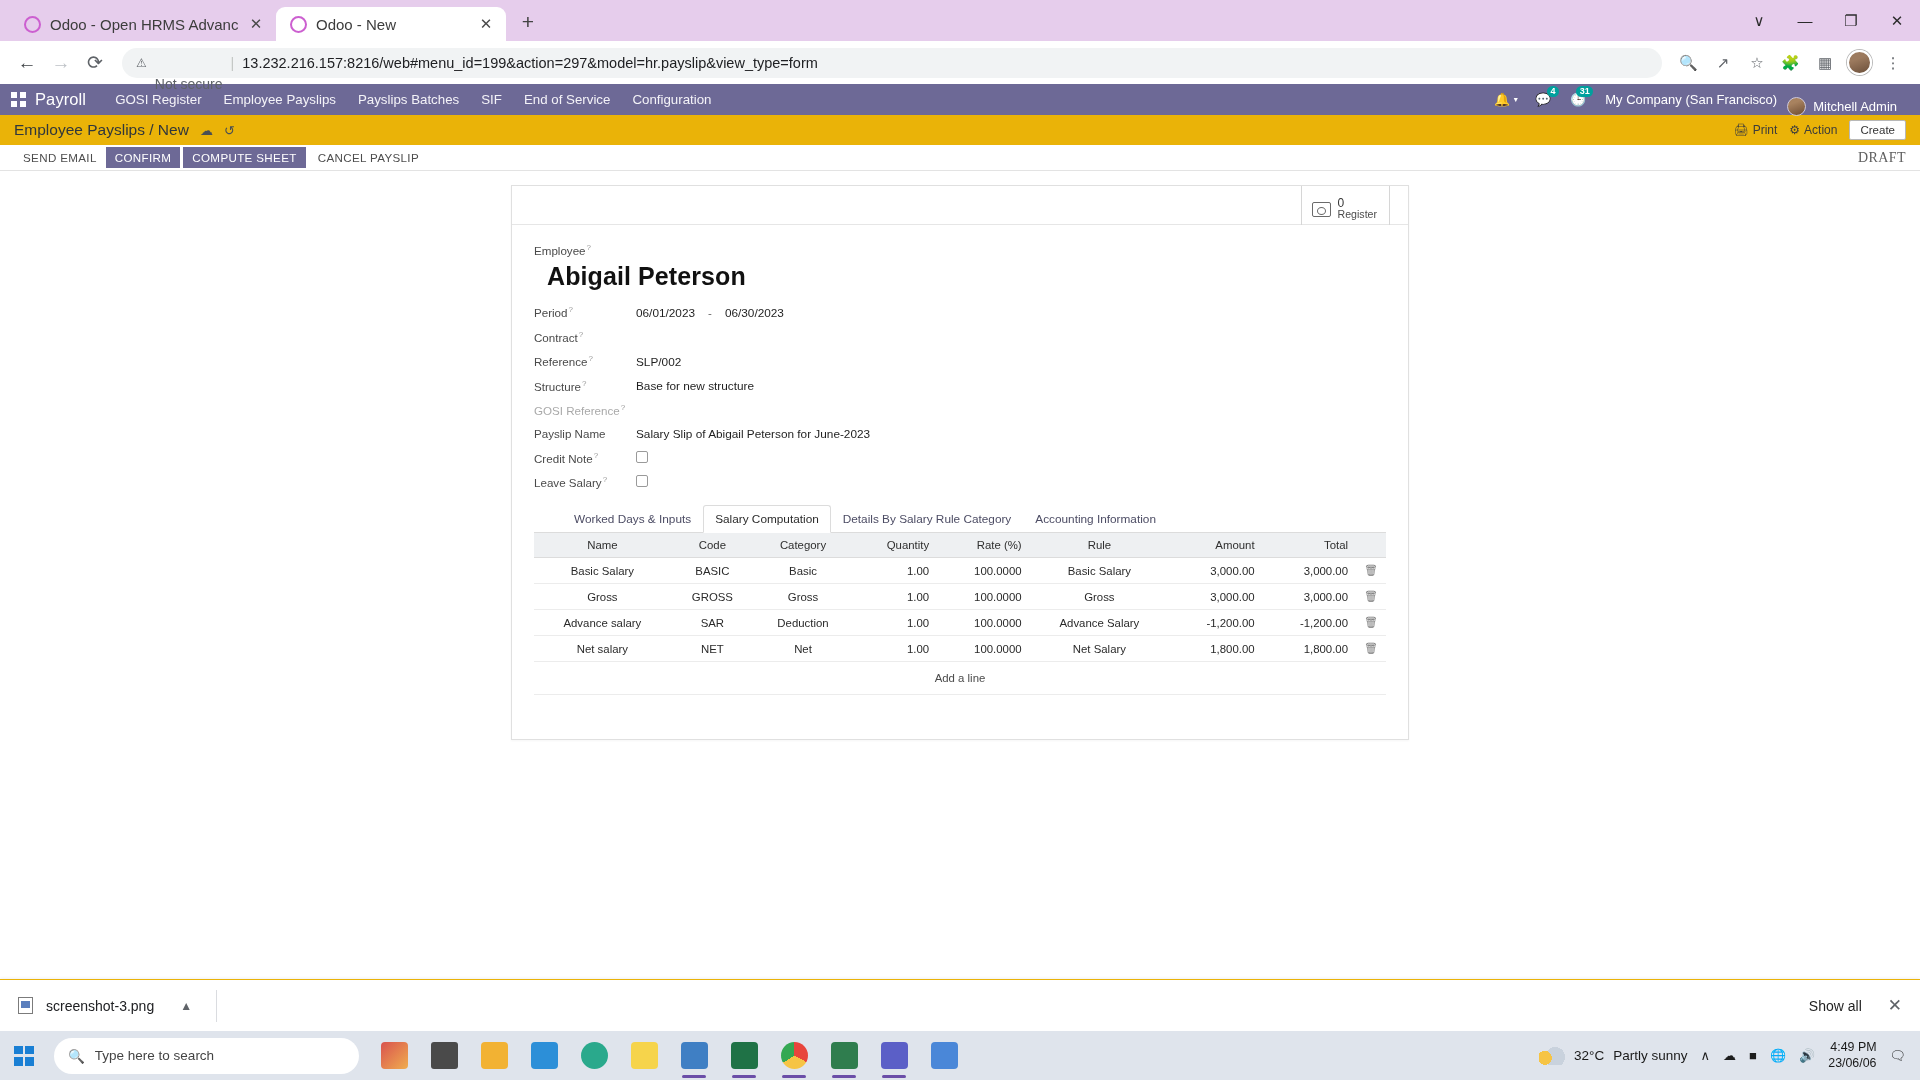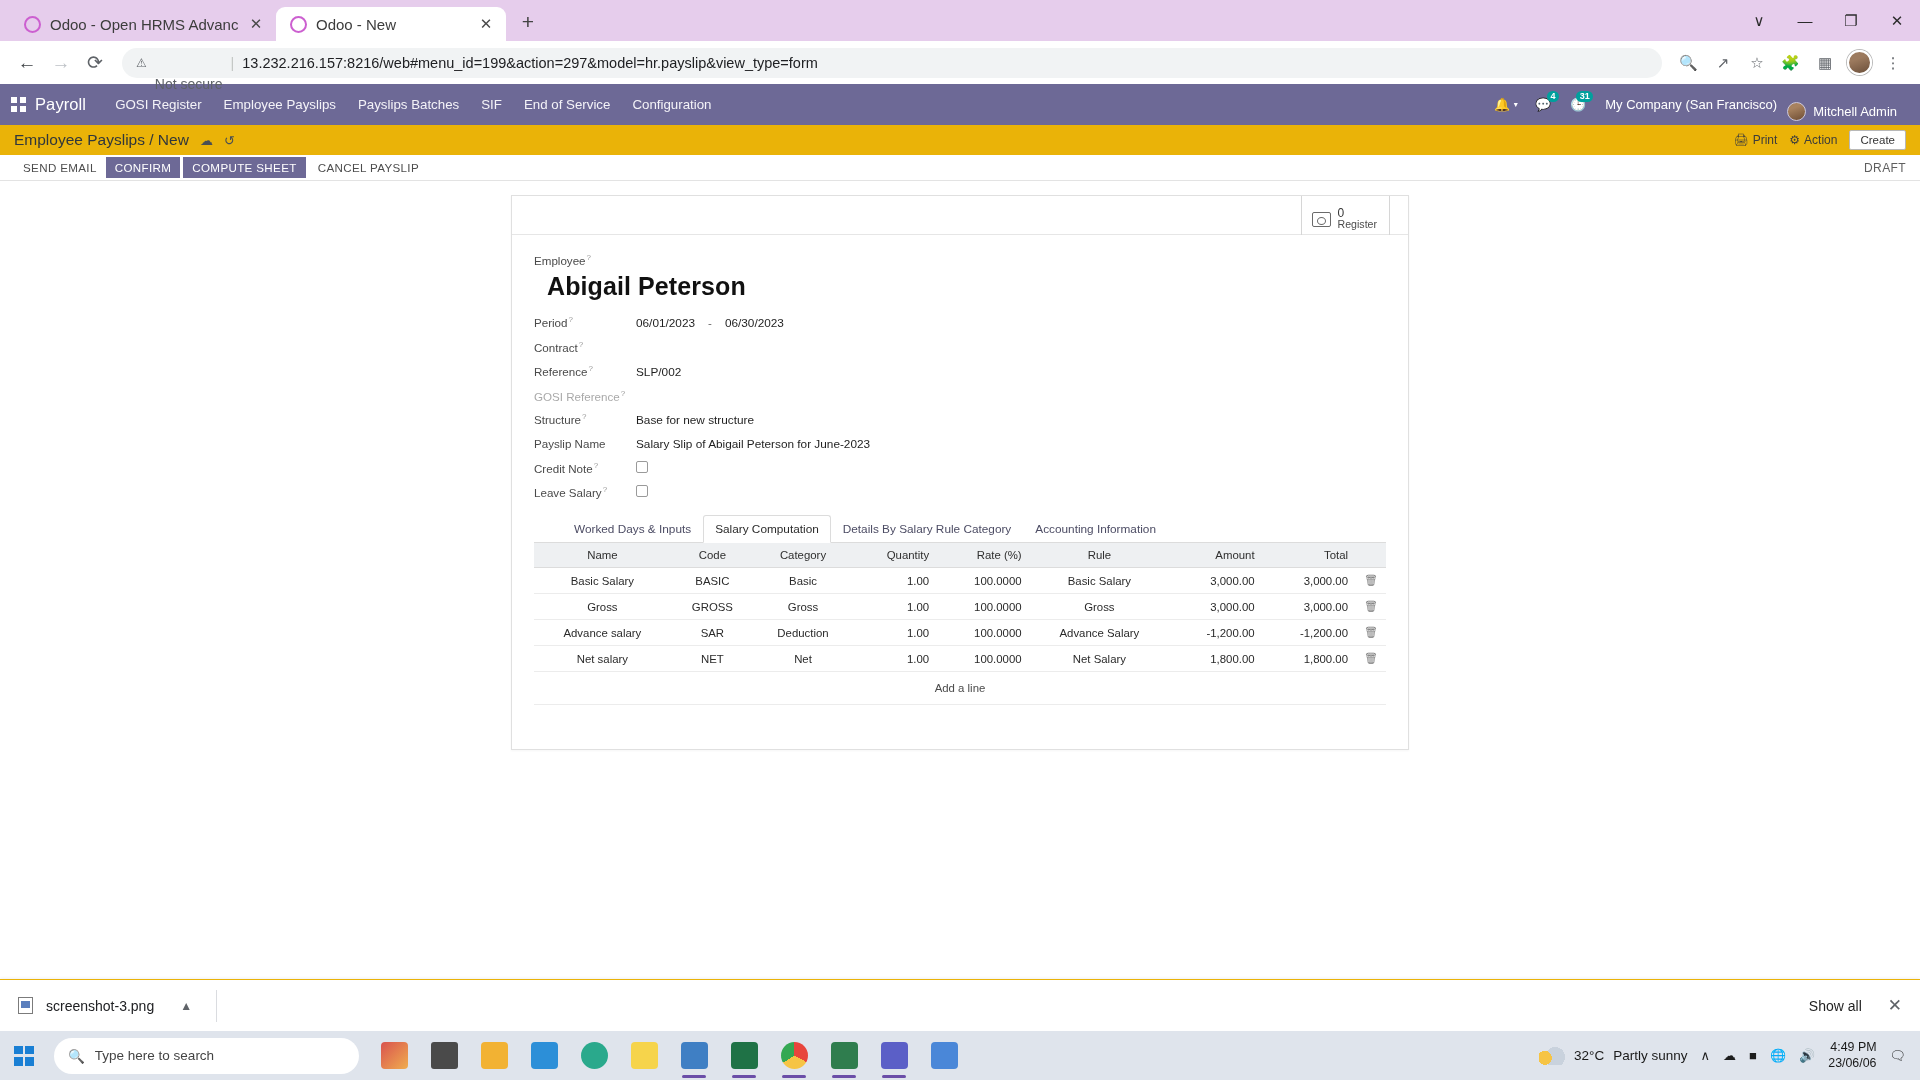"Payroll" .odoo-navbar { height: 41px -> 31px }
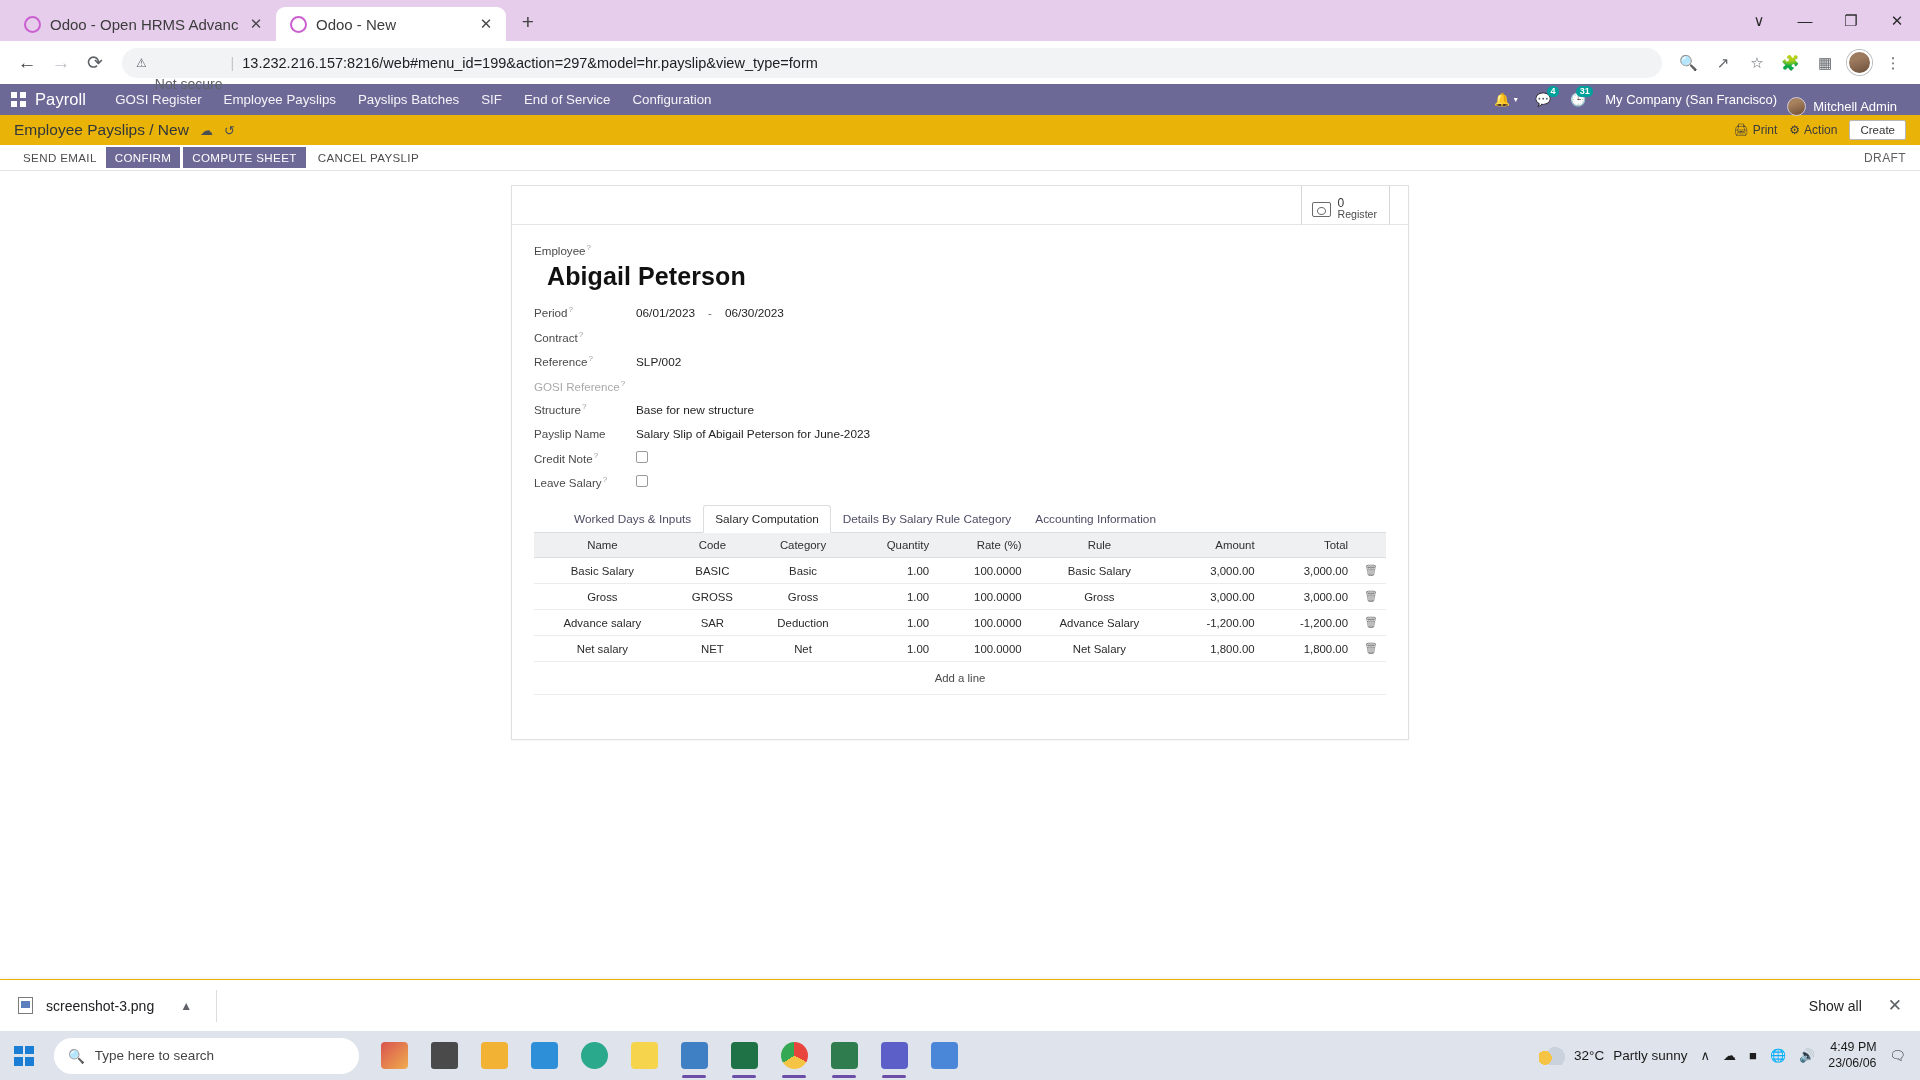"DRAFT" .sb-right { font-family: none -> Liberation Serif, serif; font-size: 12px -> 14px }
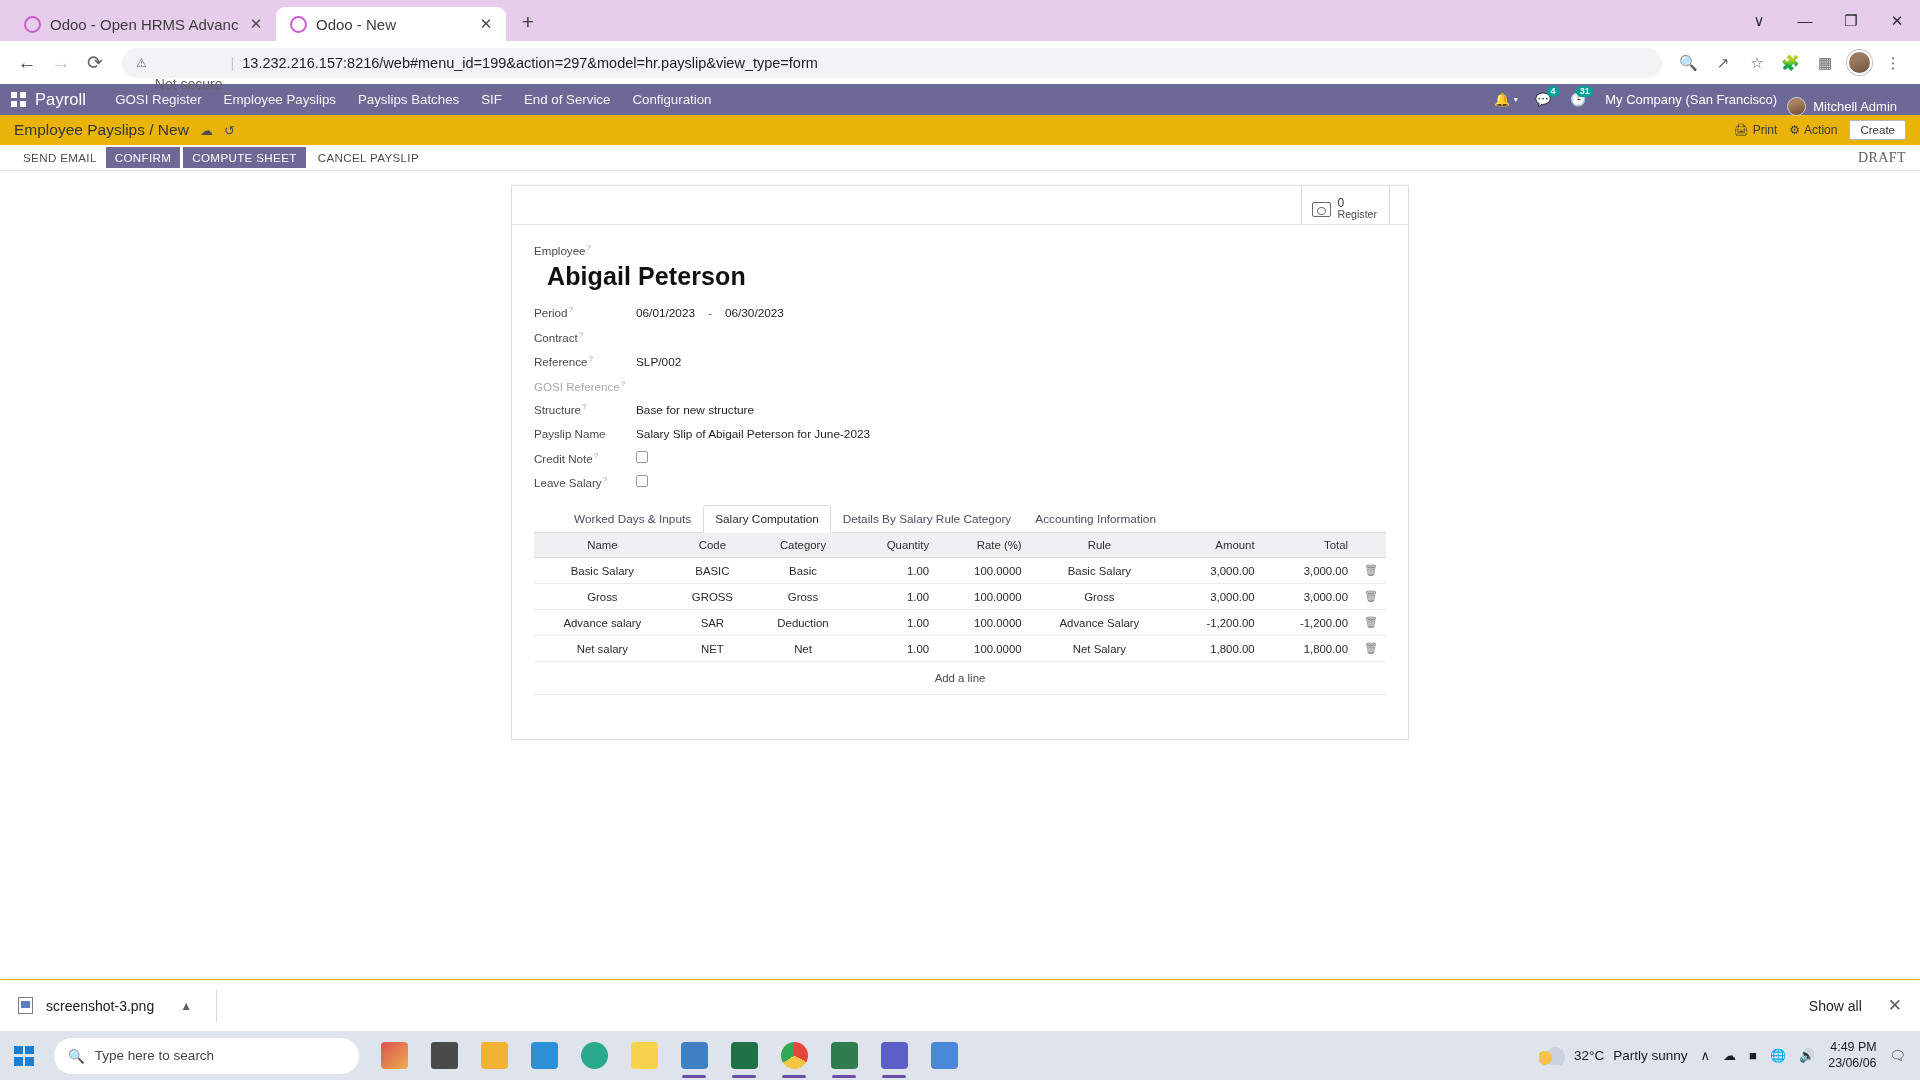"GOSI Reference?" div.f-row { order: before "Structure?" -> after "Structure?" }
